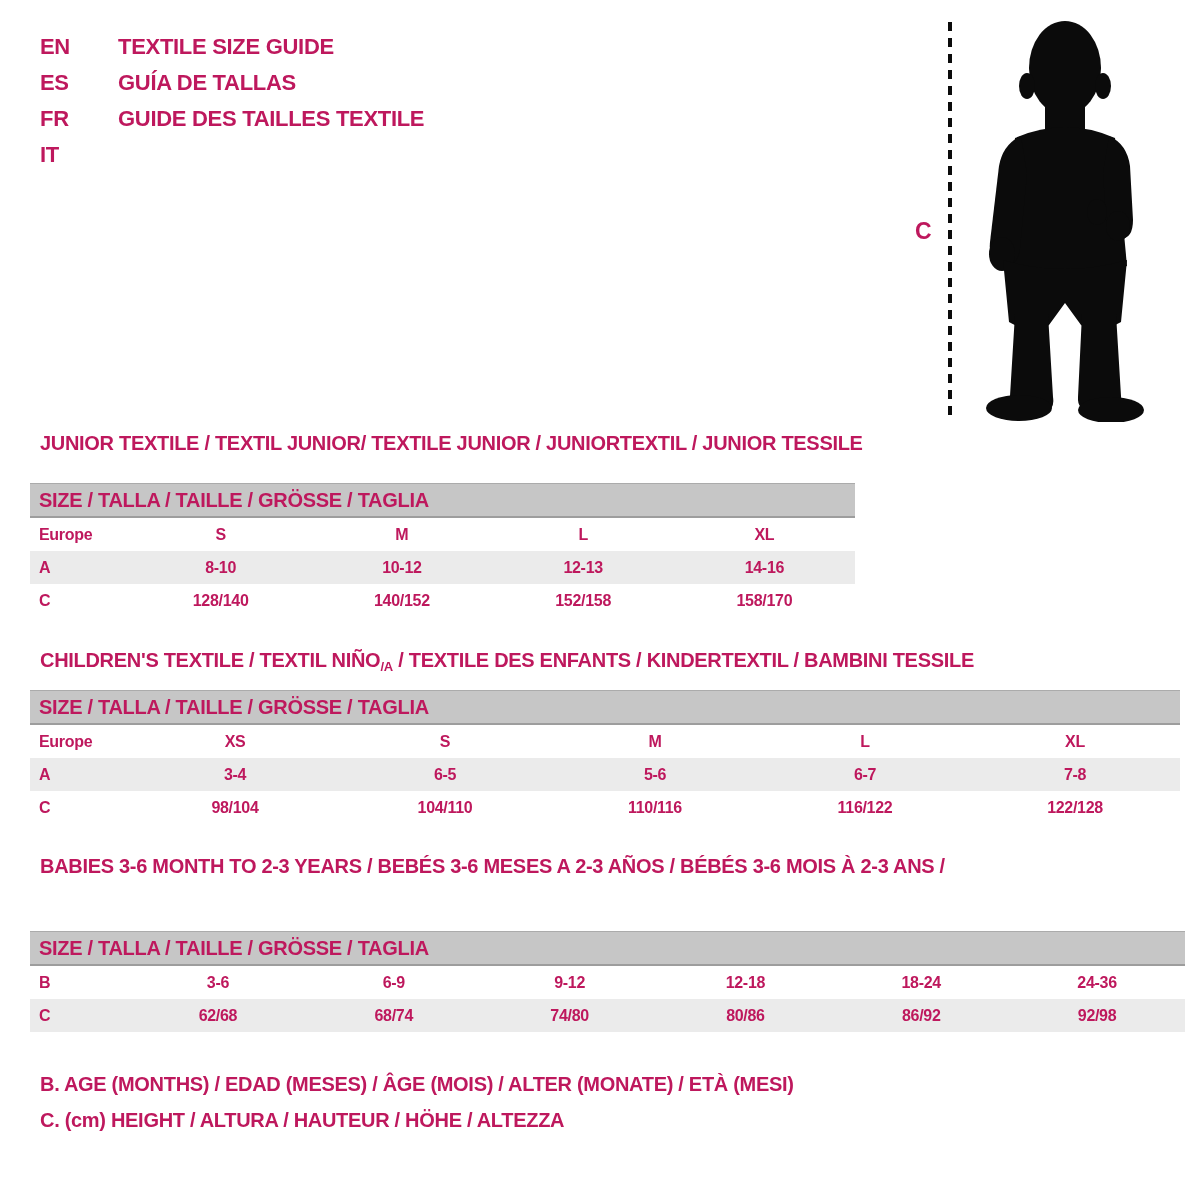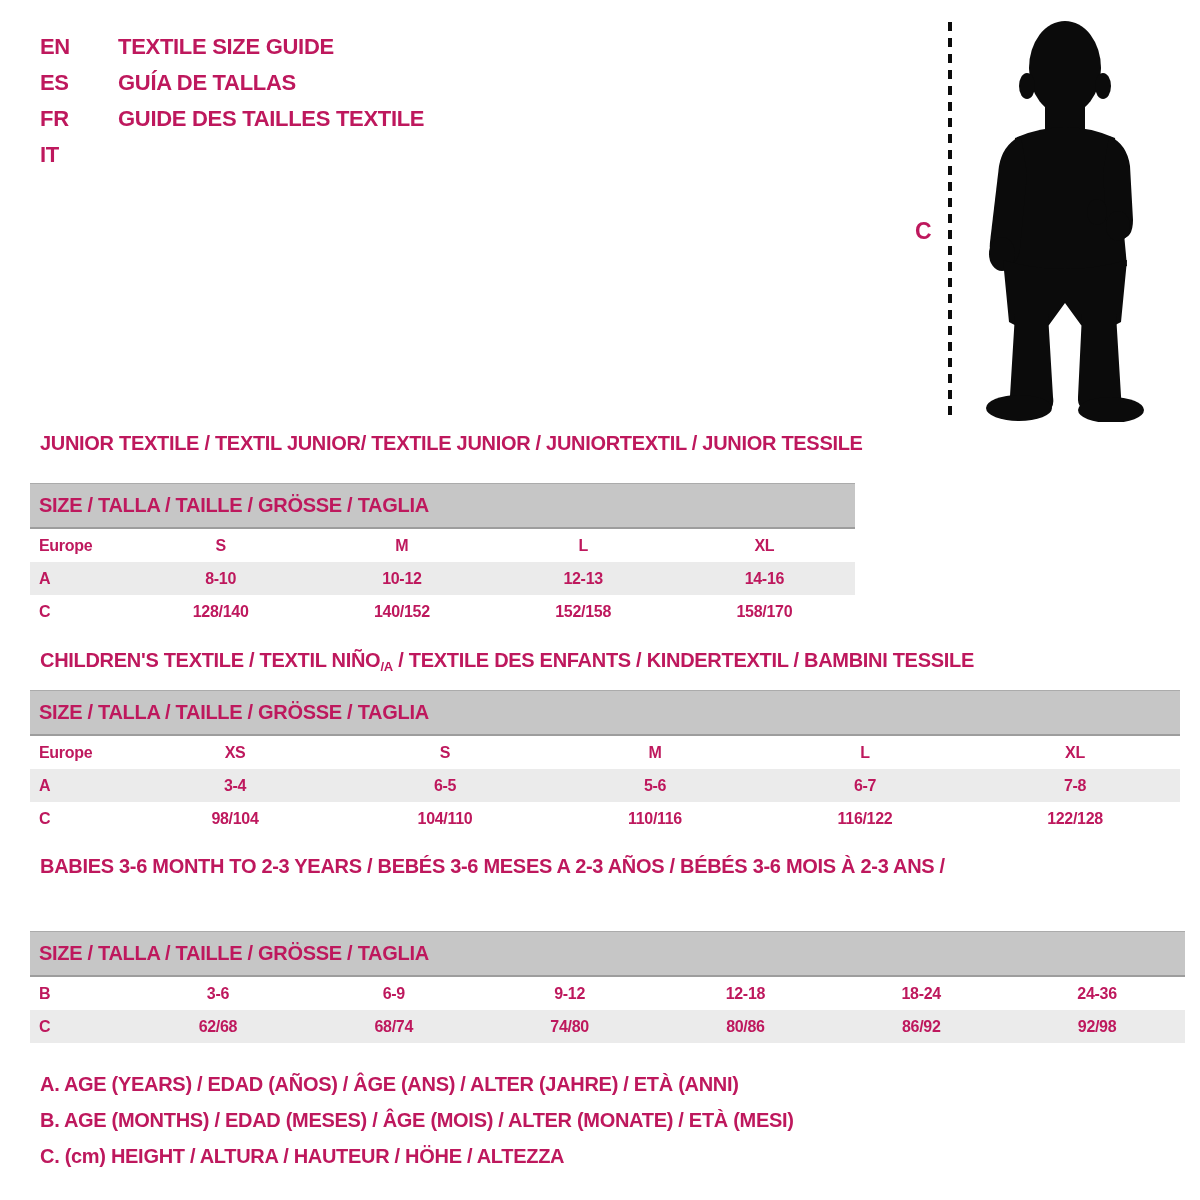"SIZE / TALLA / TAILLE" .size-bar { height: 46px -> 35px }
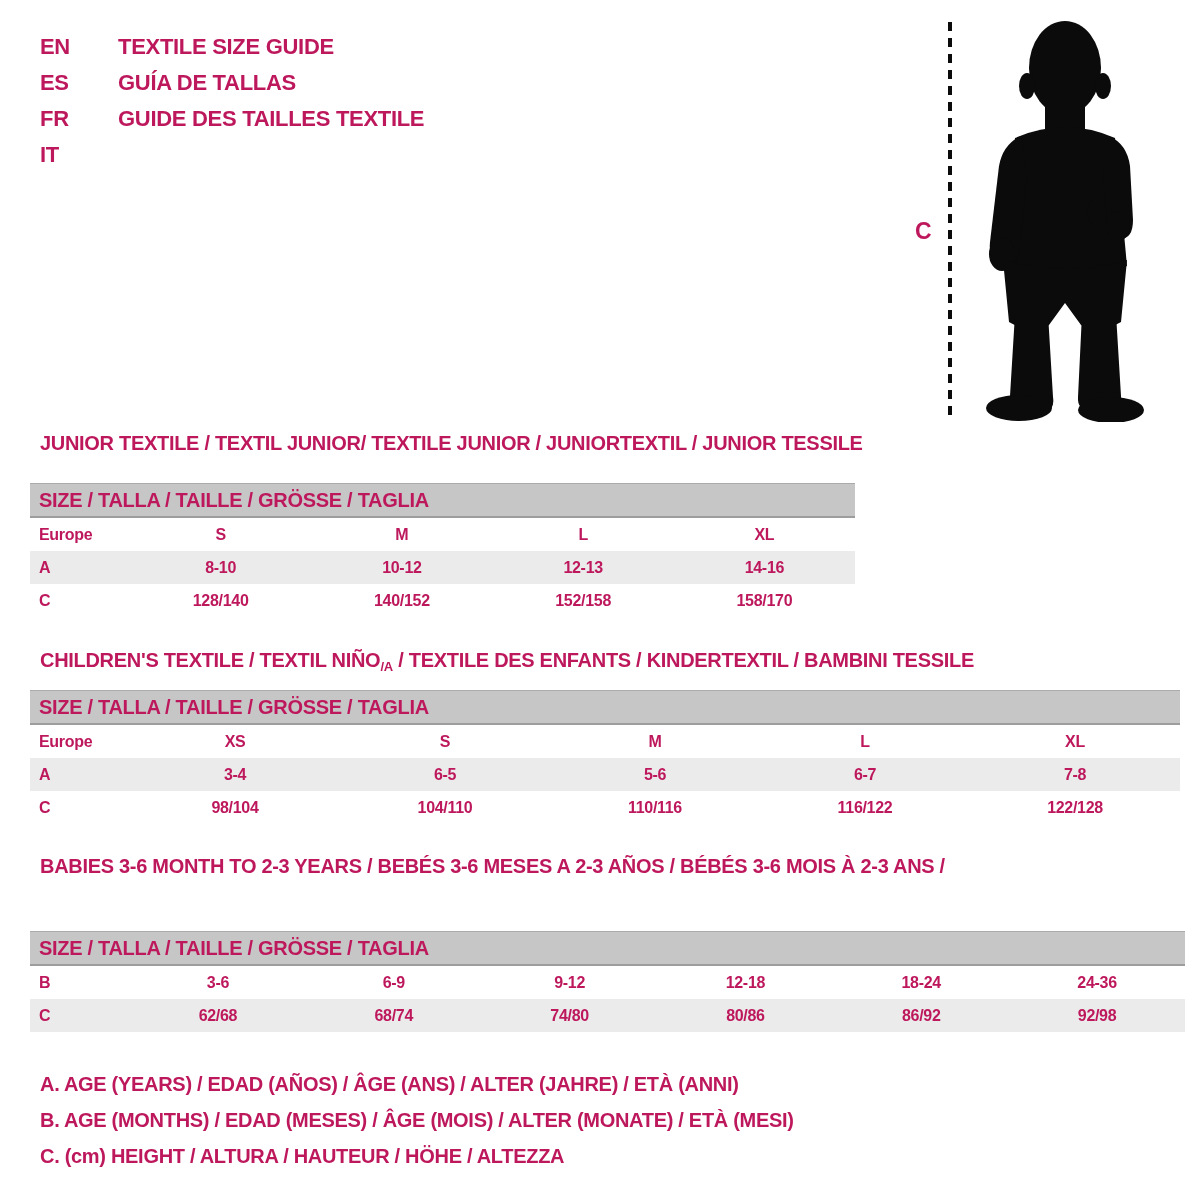"A. AGE (YEARS) / EDAD" div.legend-line { html: <div>A. AGE (YEARS) / EDAD (AÑOS) / ÂGE (ANS) / ALTER (JAHRE) / ETÀ (ANNI)</div> -> none }
